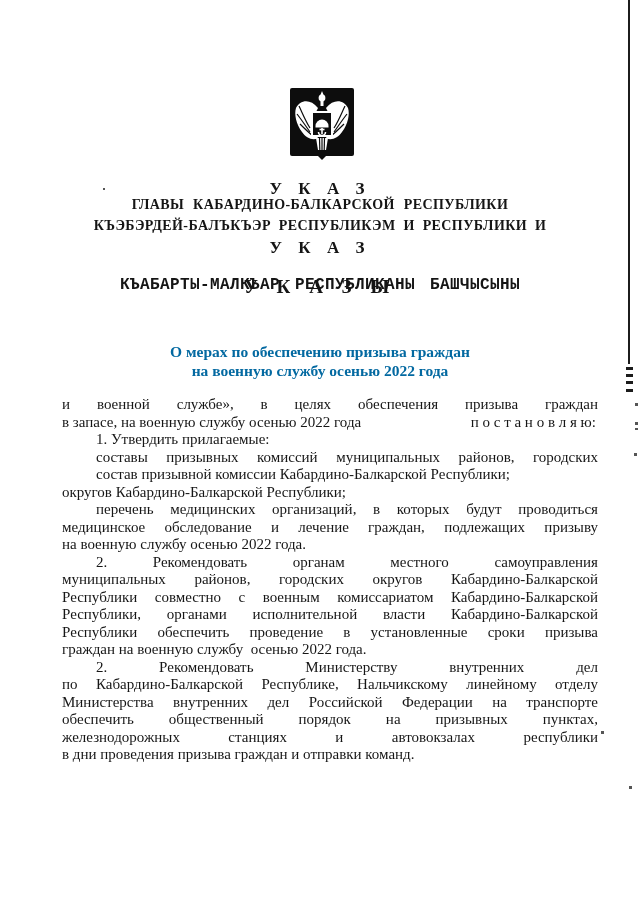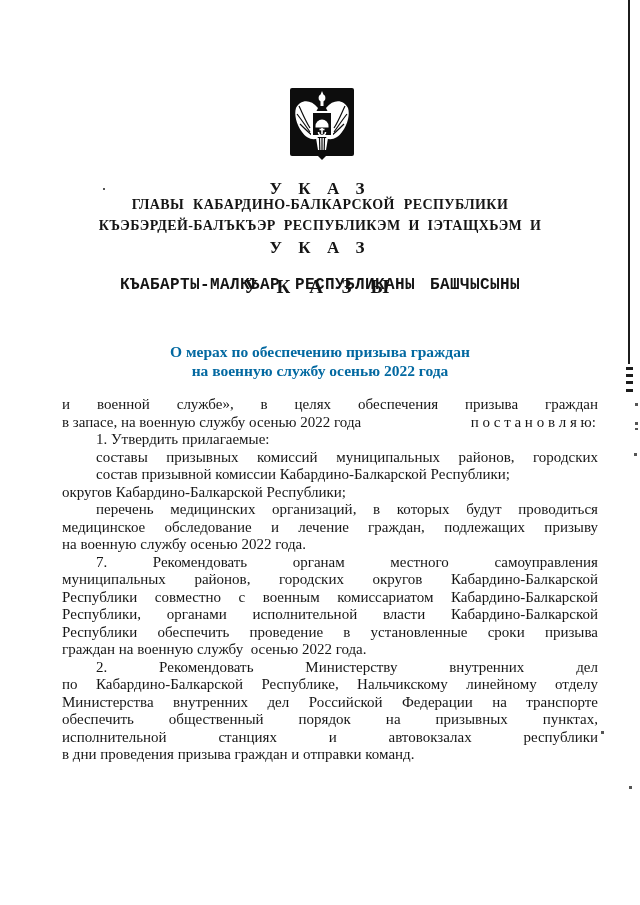"КЪЭБЭРДЕЙ-БАЛЪКЪЭР РЕСПУБЛИКЭМ И" div.hline { text: IЭТАЩХЬЭМ -> РЕСПУБЛИКИ }
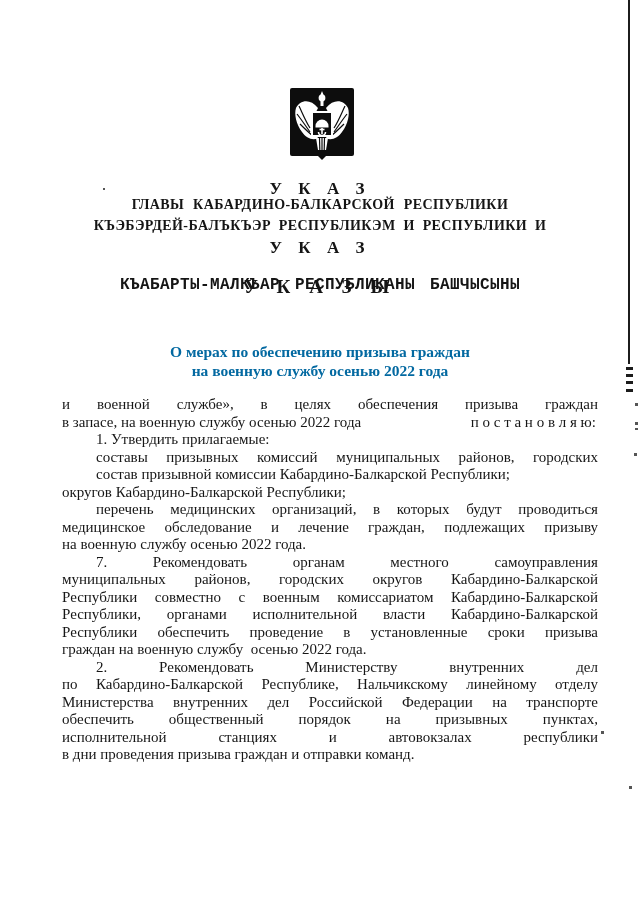"7. Рекомендовать органам местного" div.line { text: 7 -> 2 }
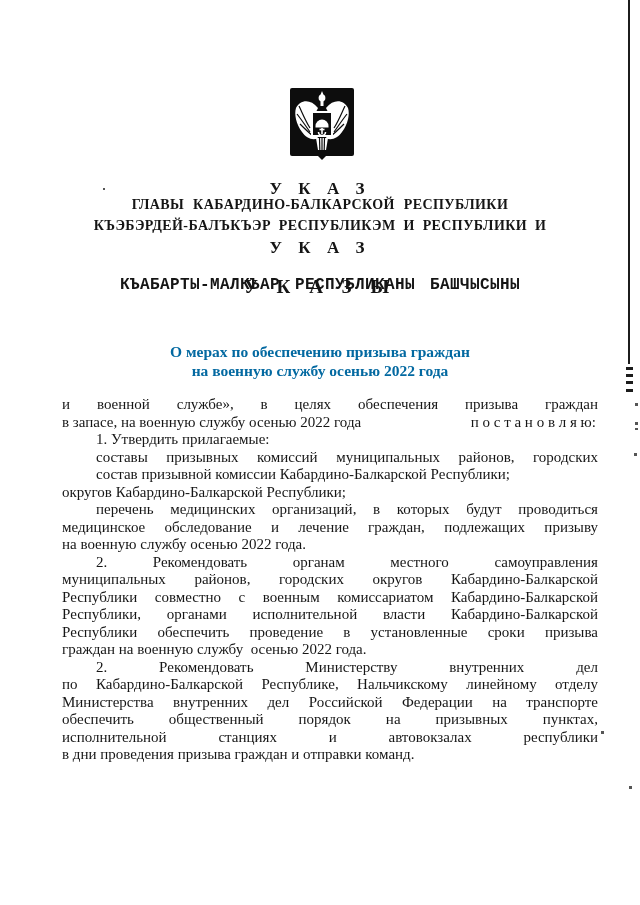"исполнительной станциях и автовокзалах" div.line { text: исполнительной -> железнодорожных }
